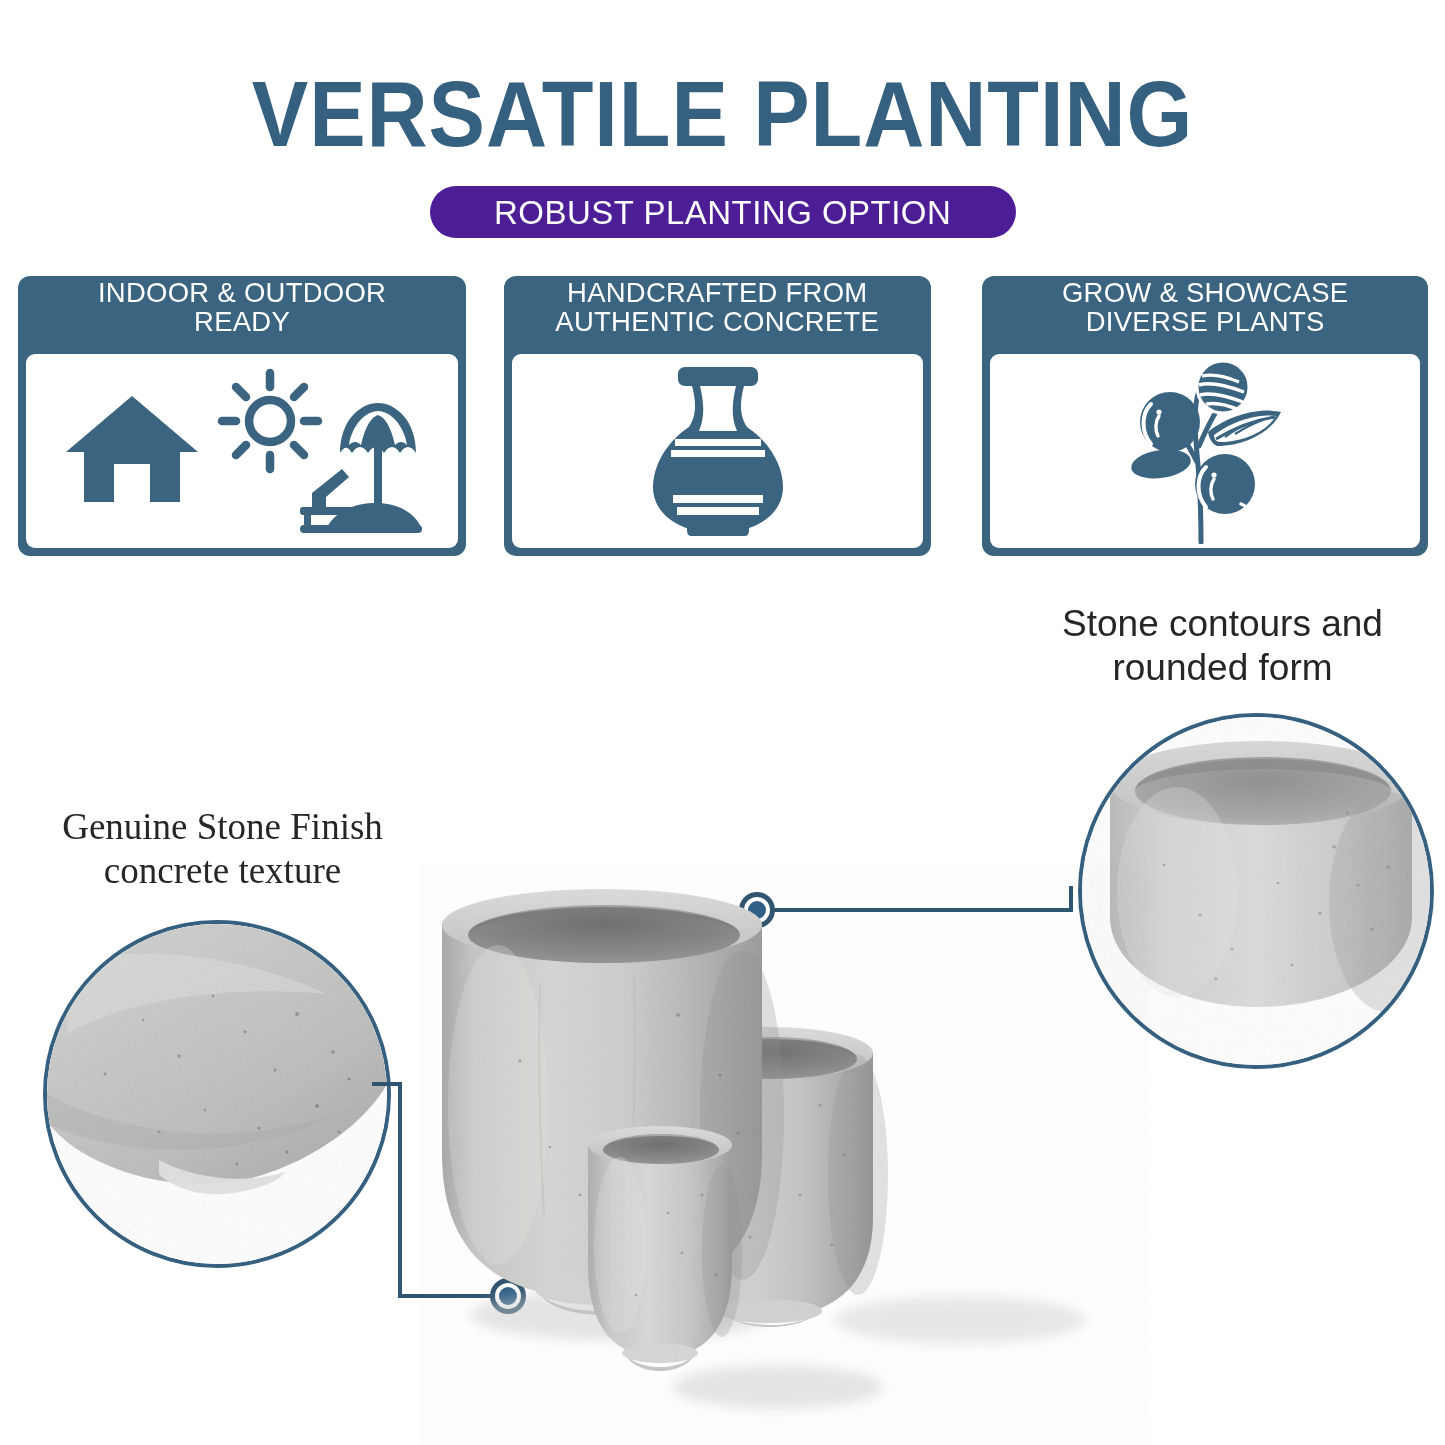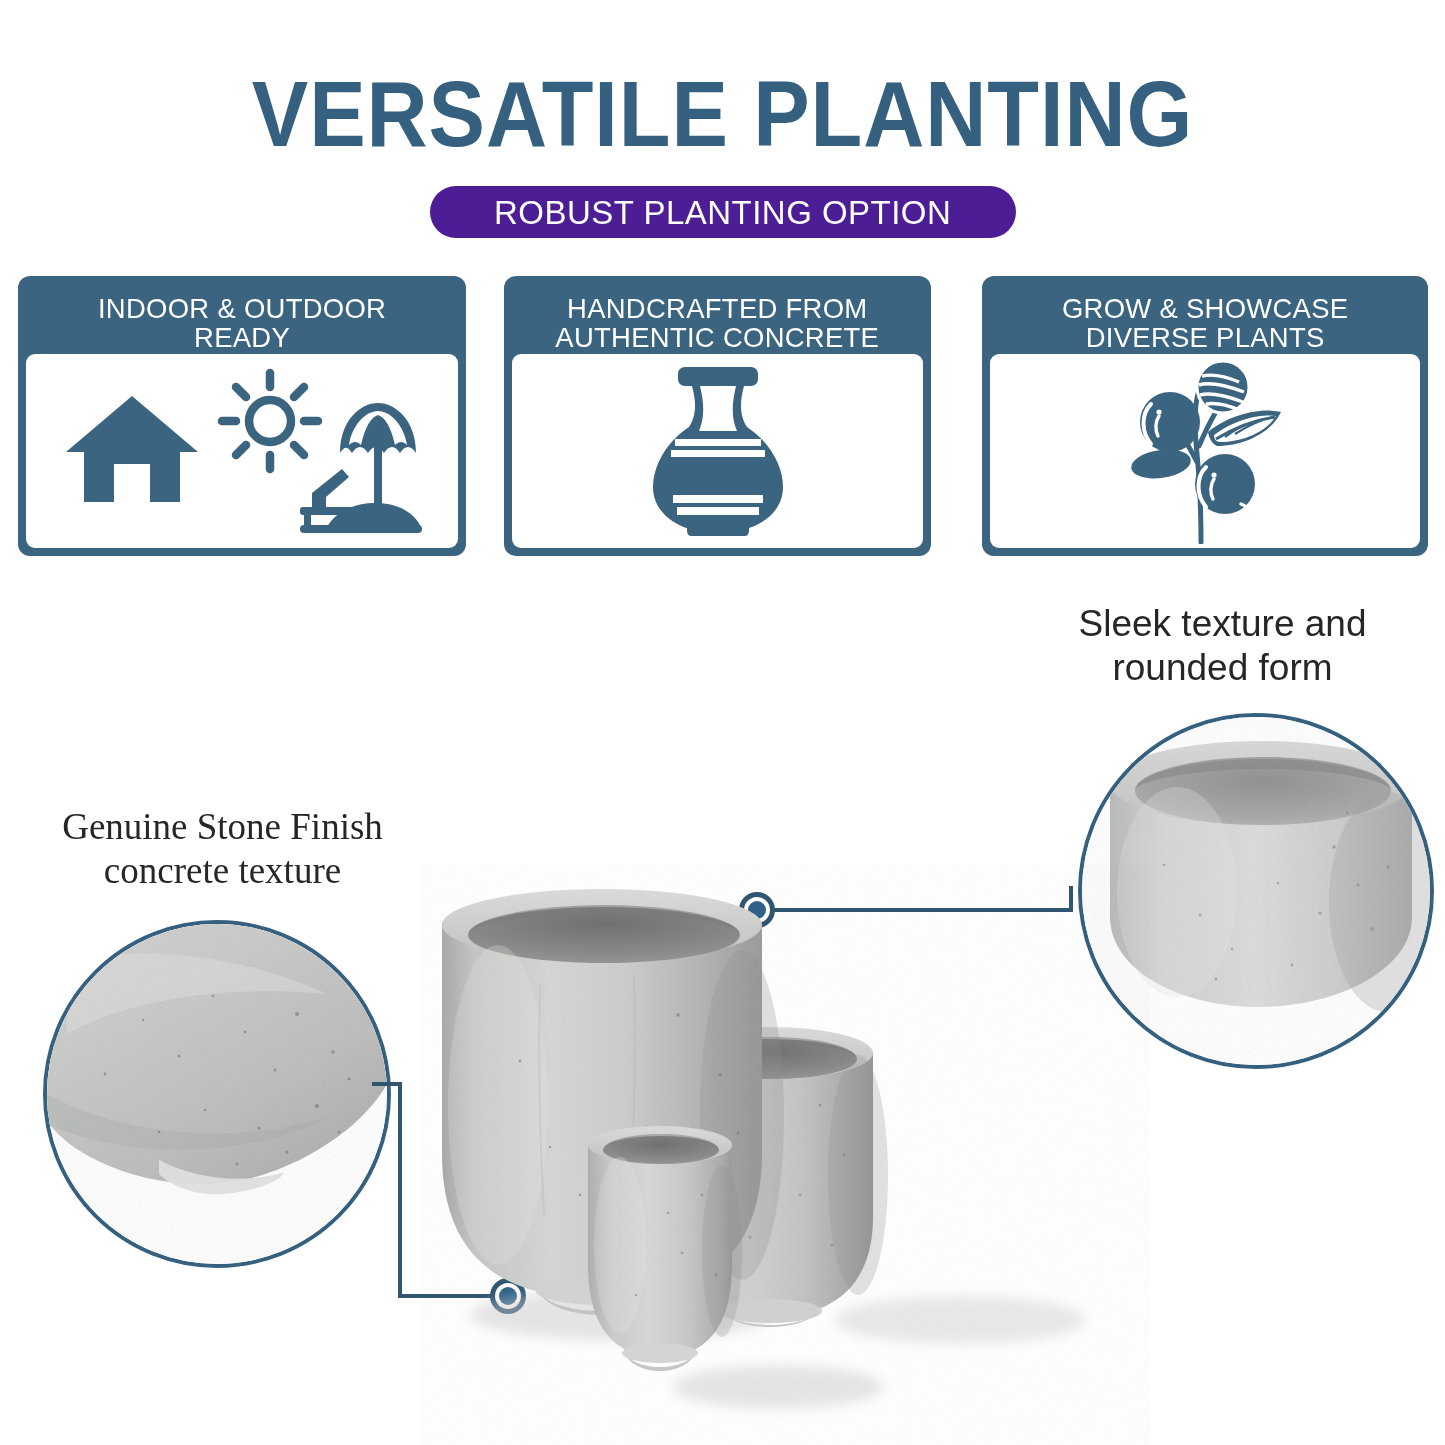"INDOOR & OUTDOOR" .feature-box { padding: 16px -> 0 }
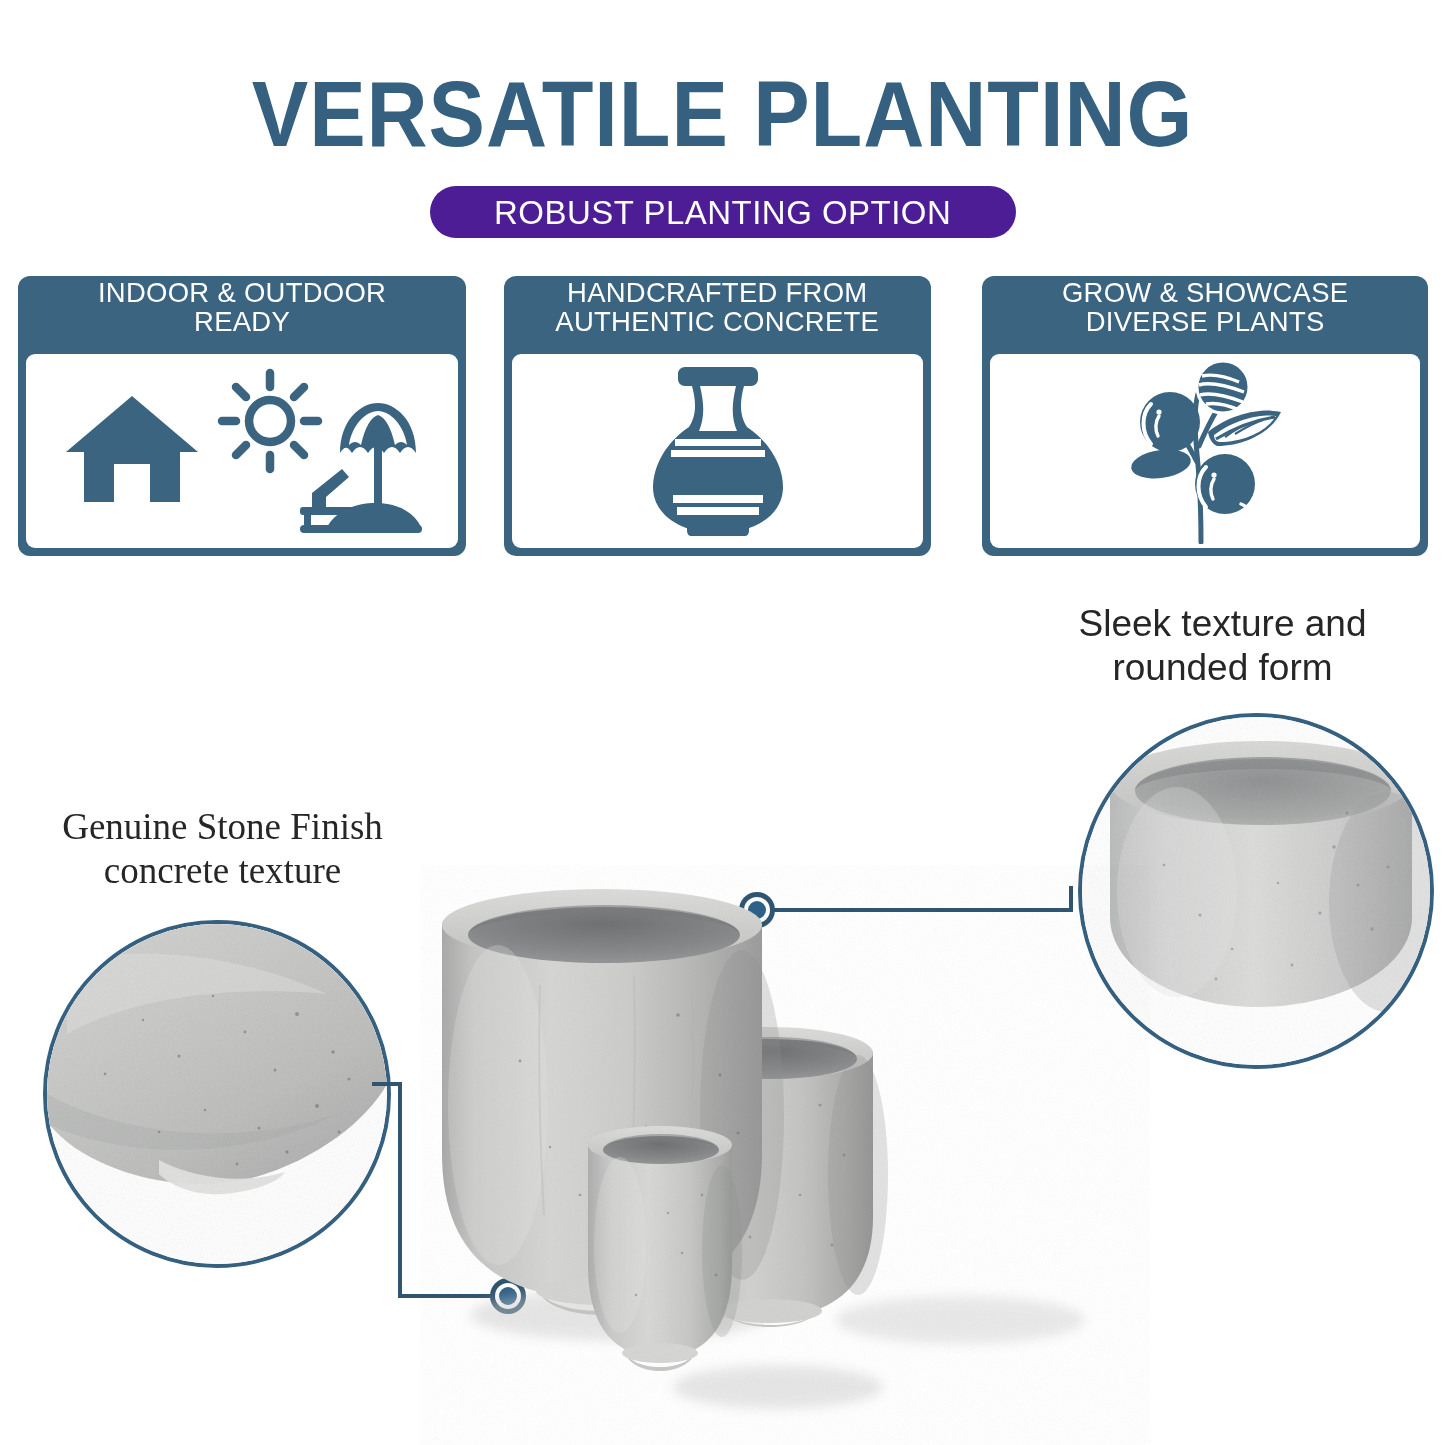"Sleek texture and" div.callout-label { text: Sleek texture -> Stone contours }
